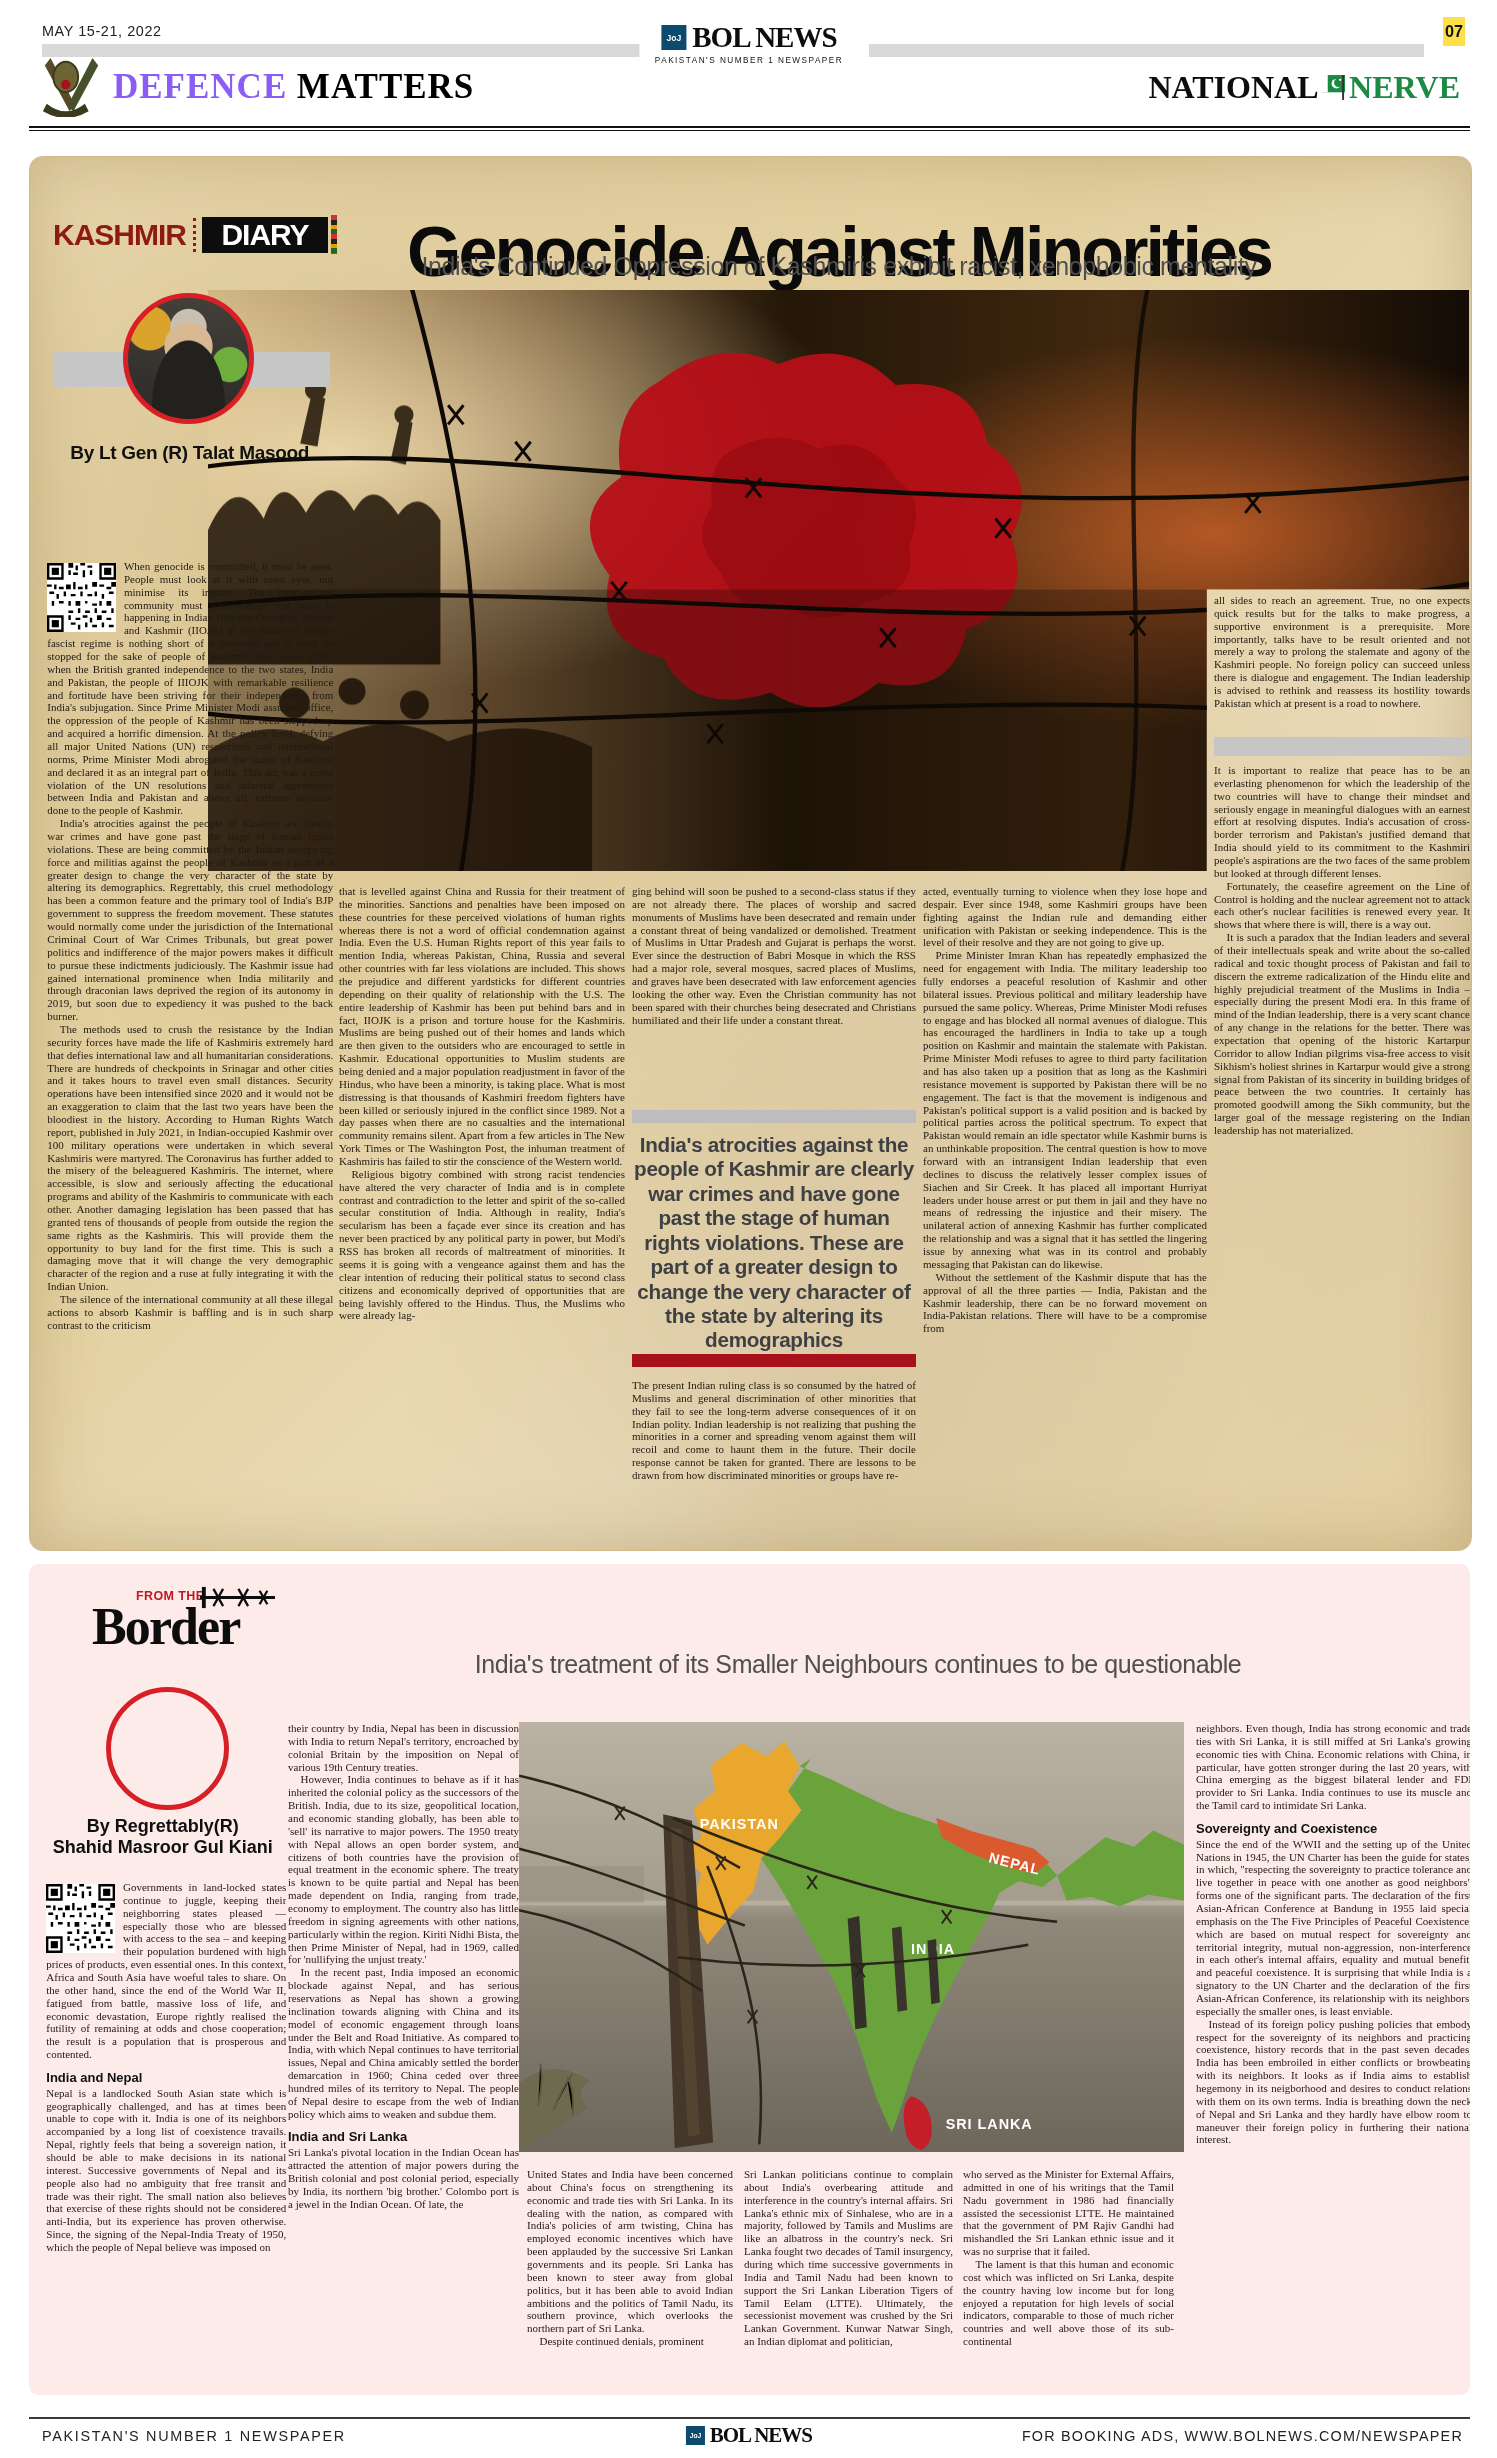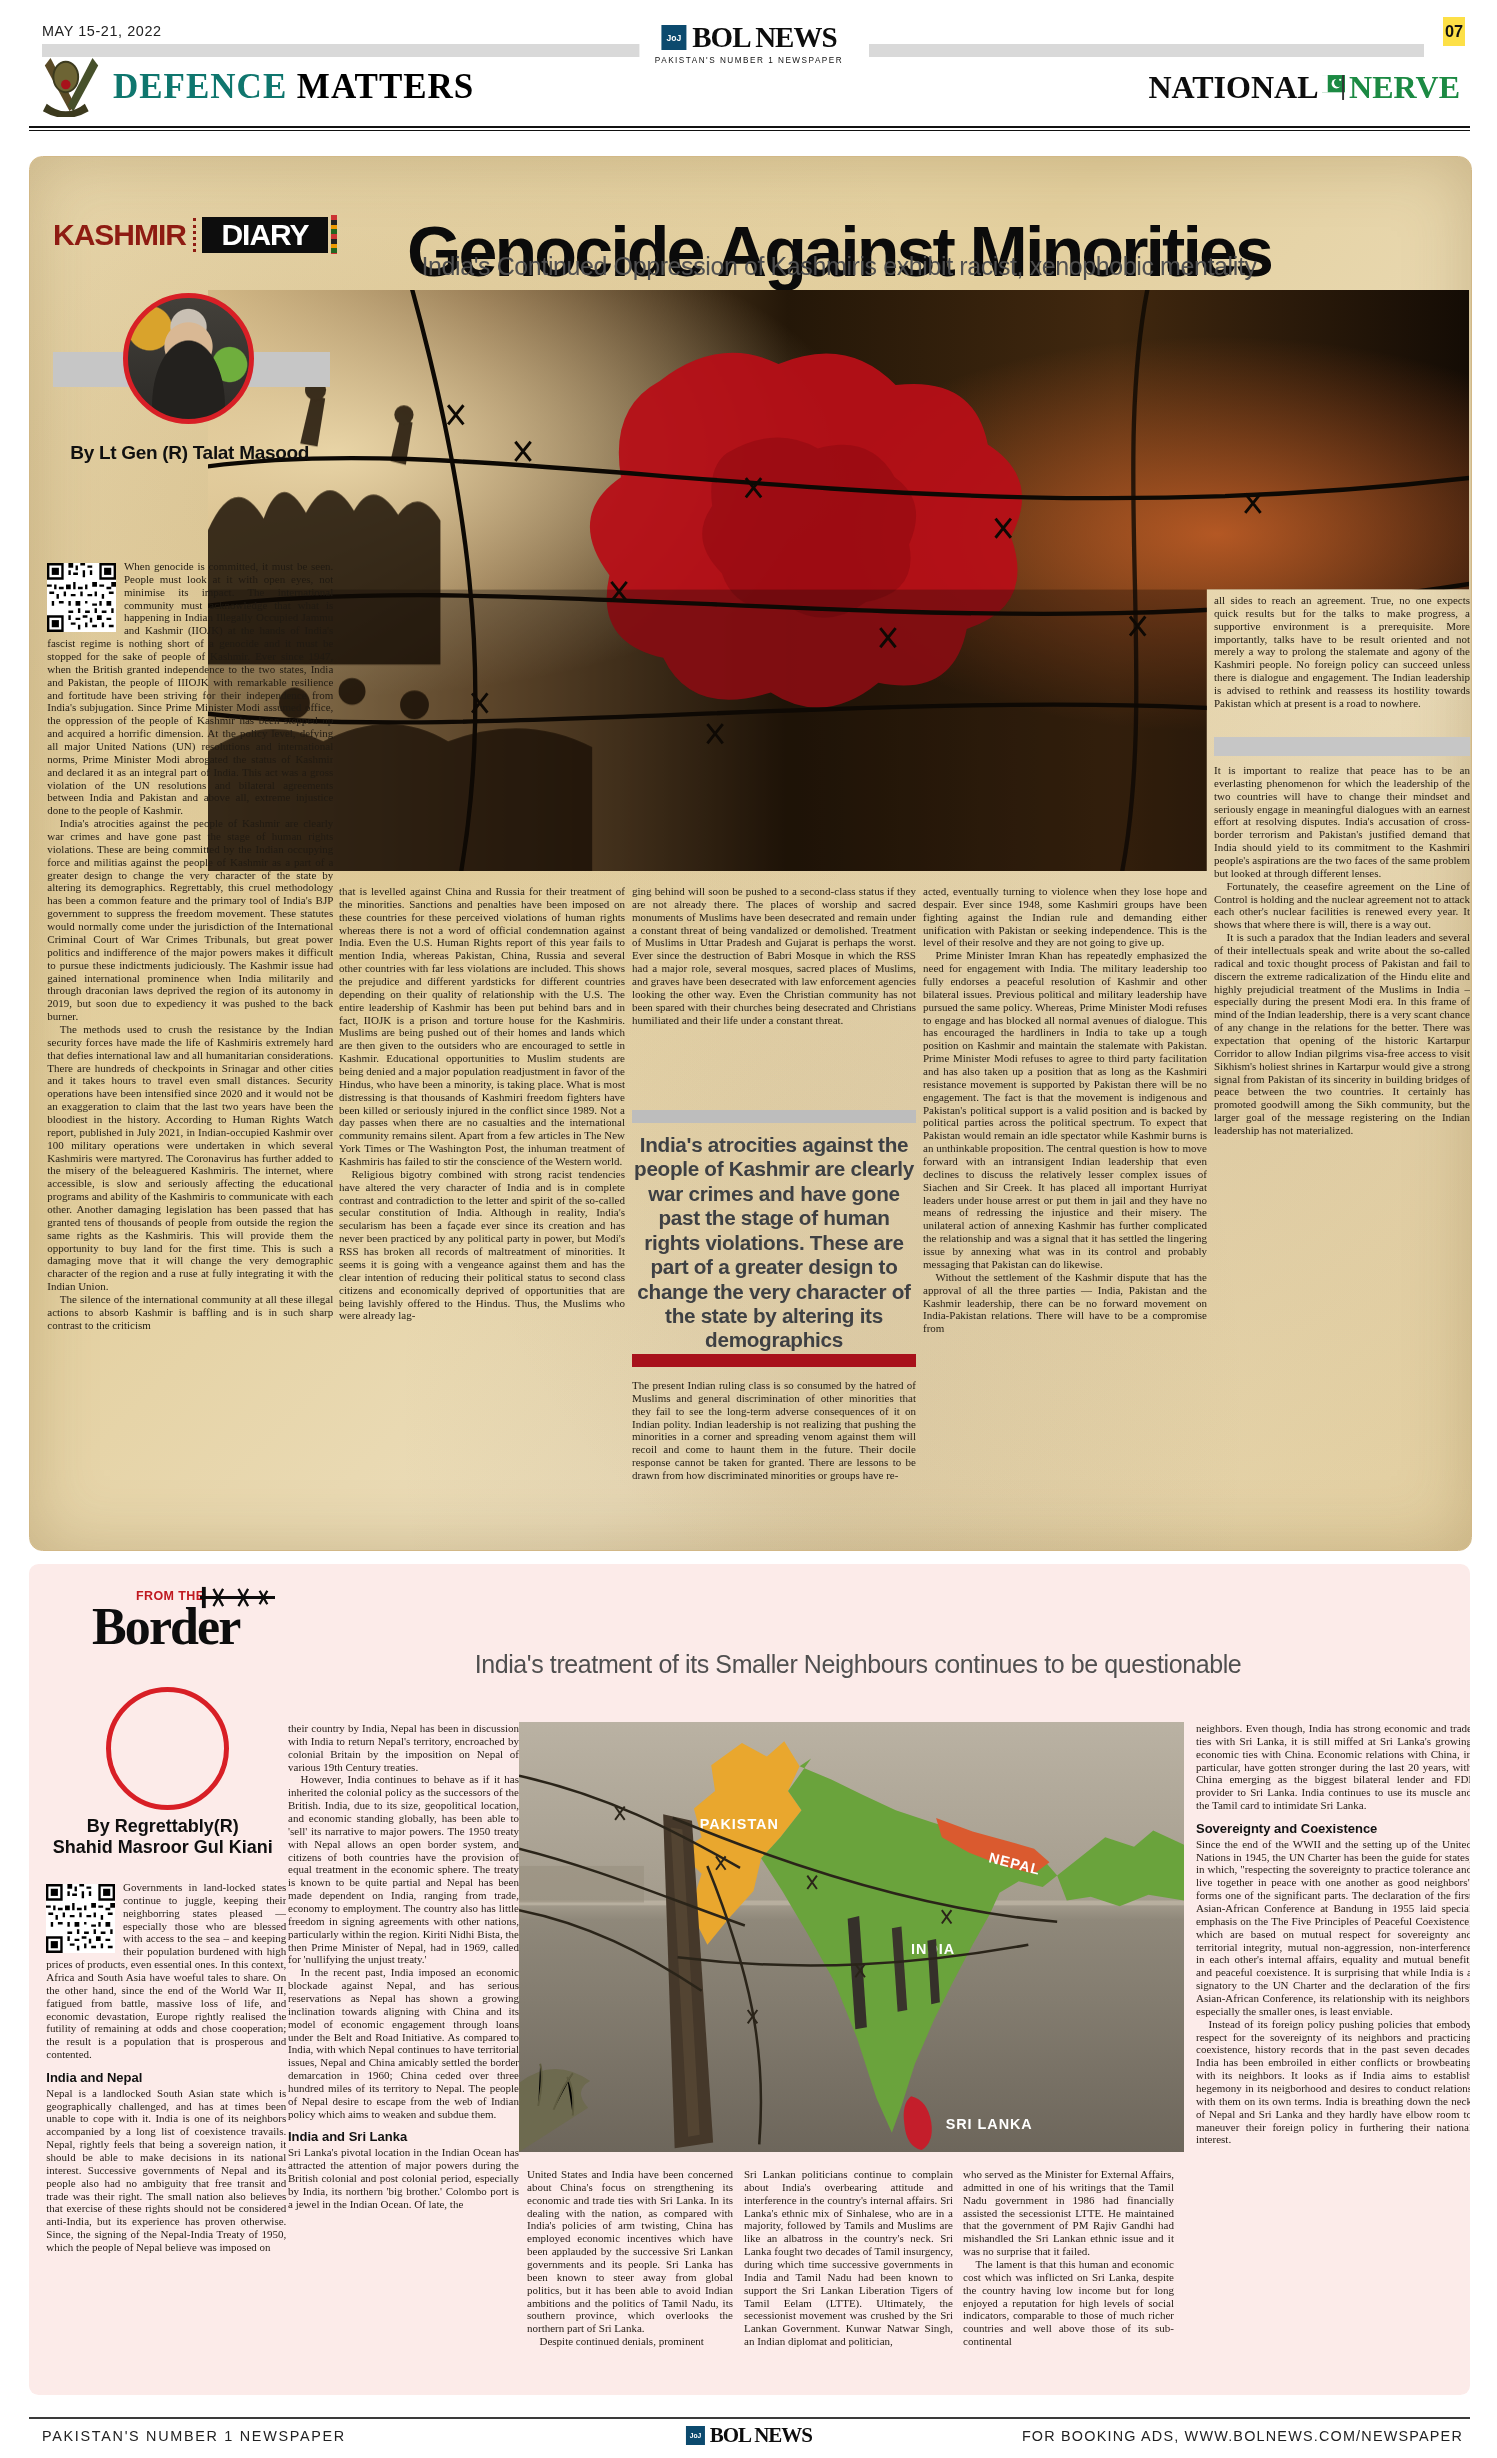"DEFENCE" .dm1 { color: #0f766e -> #8b5cf6 }
